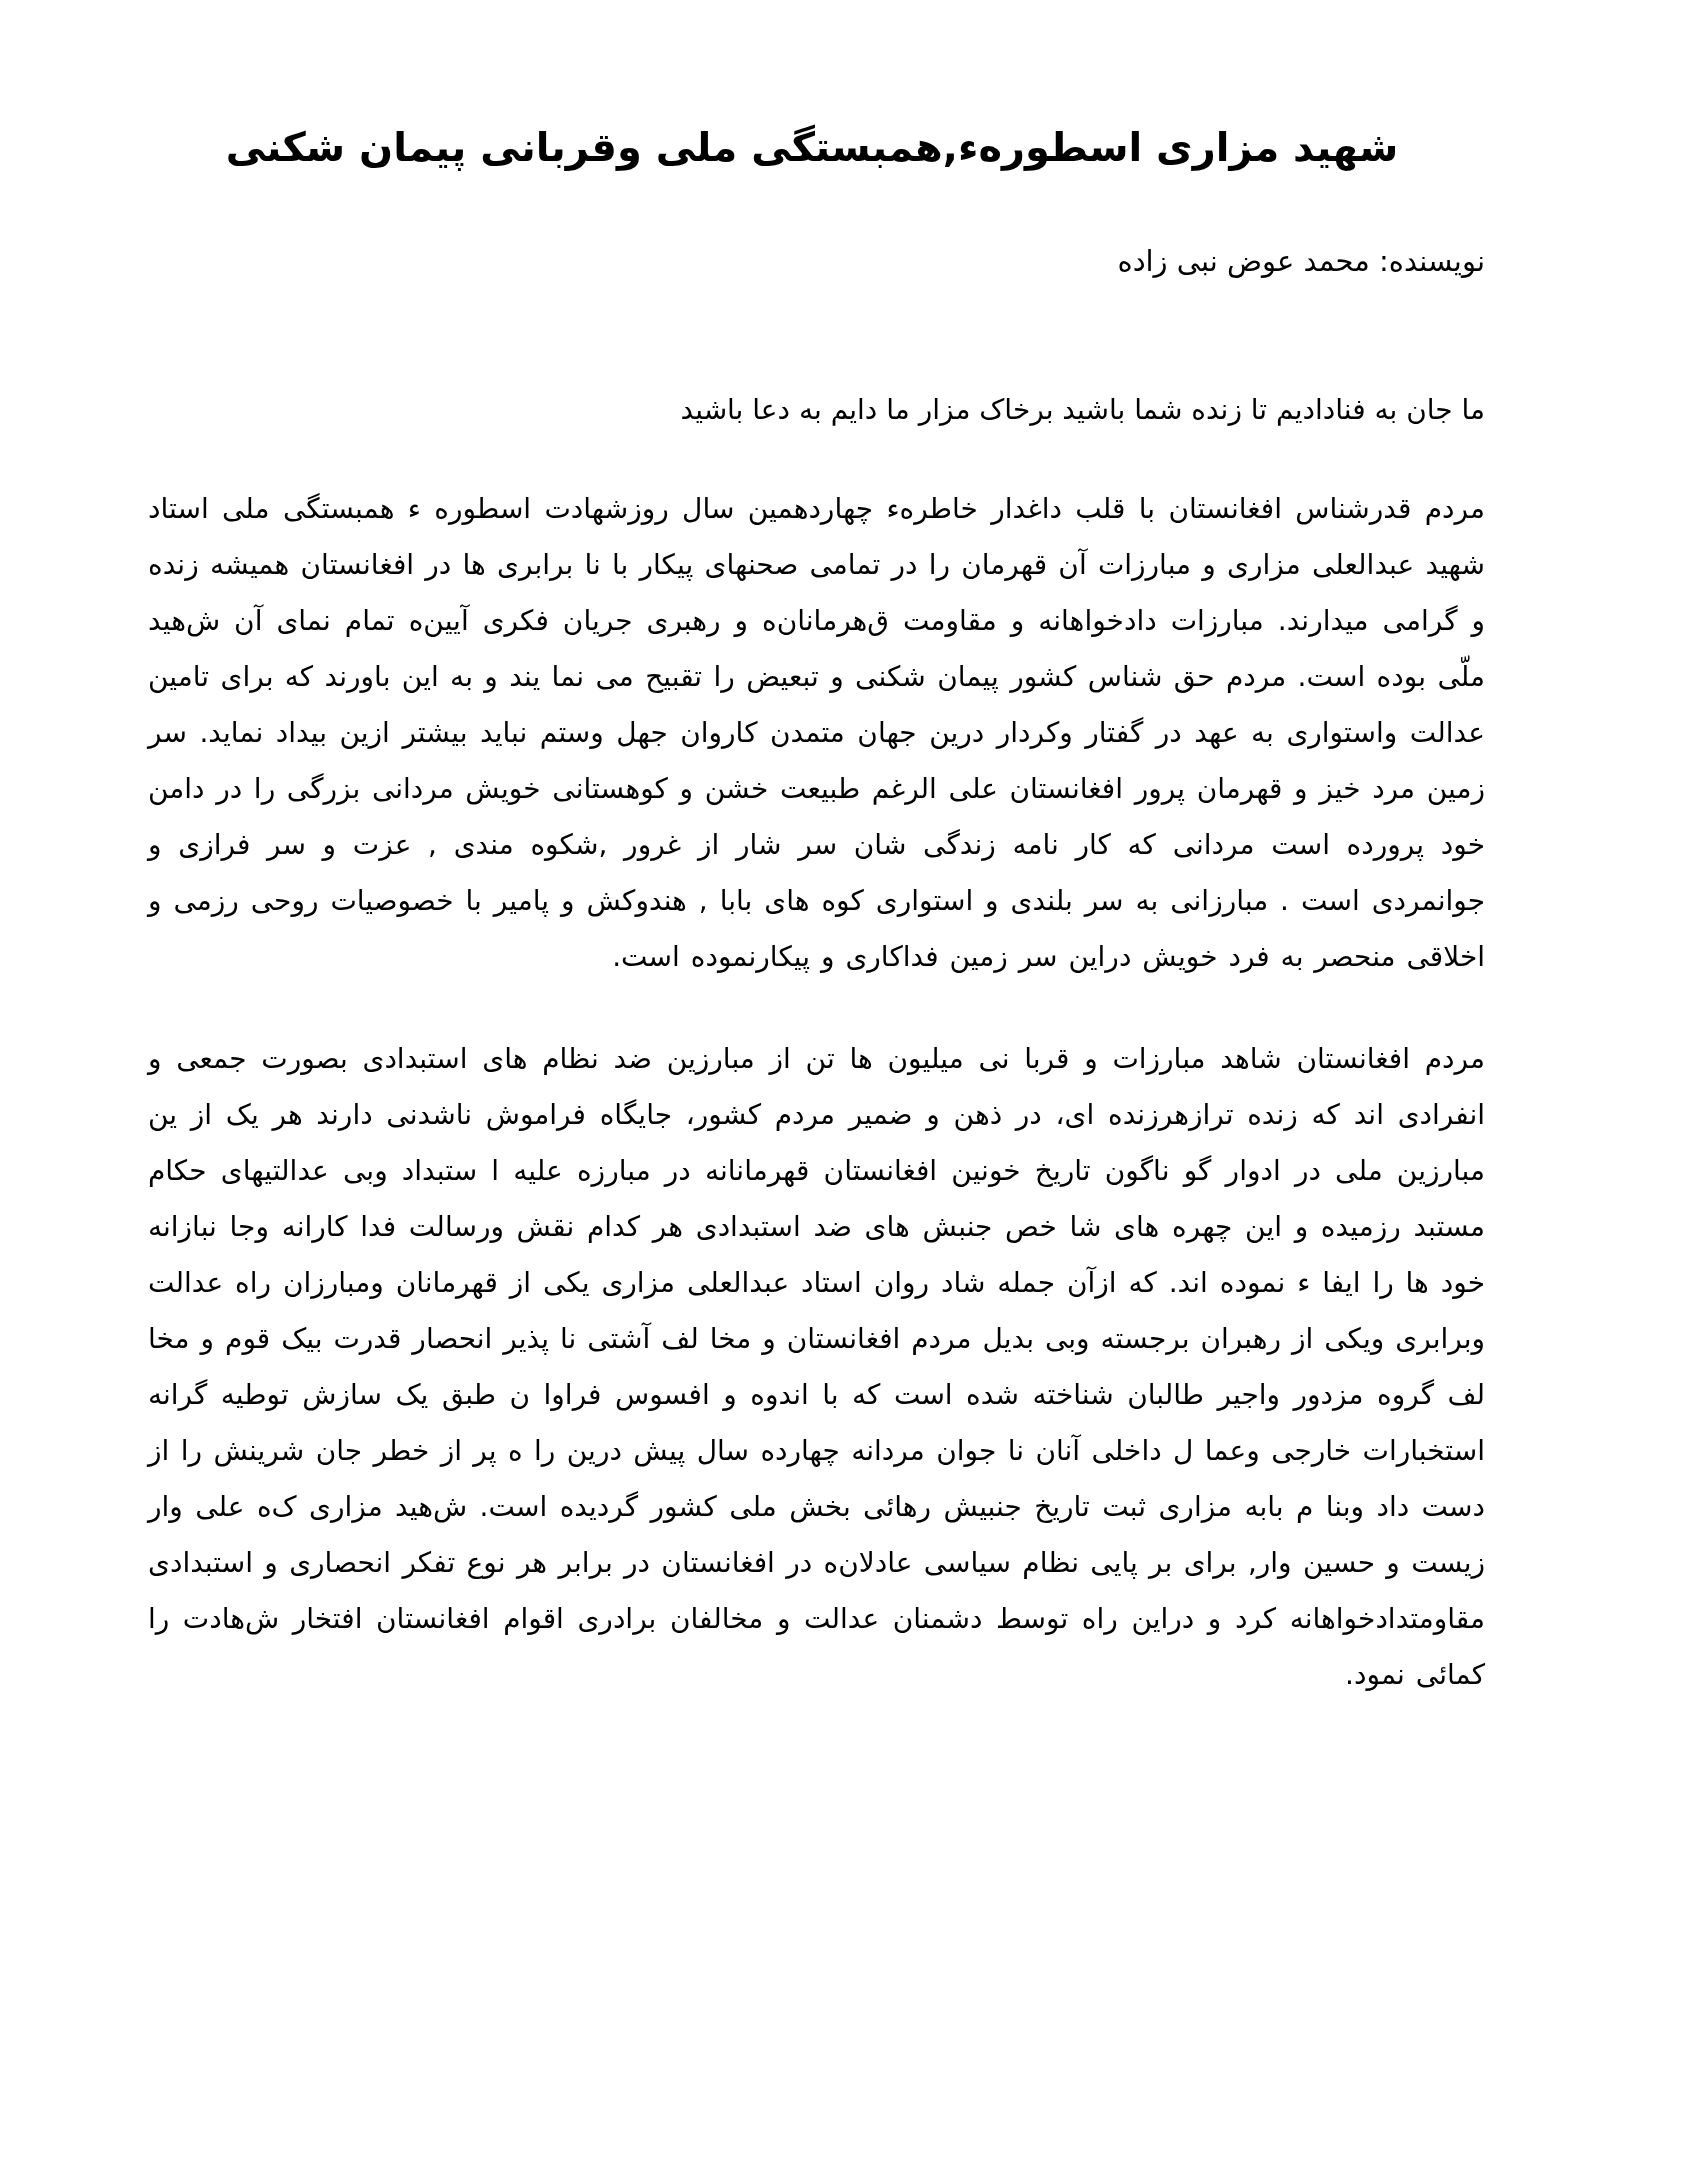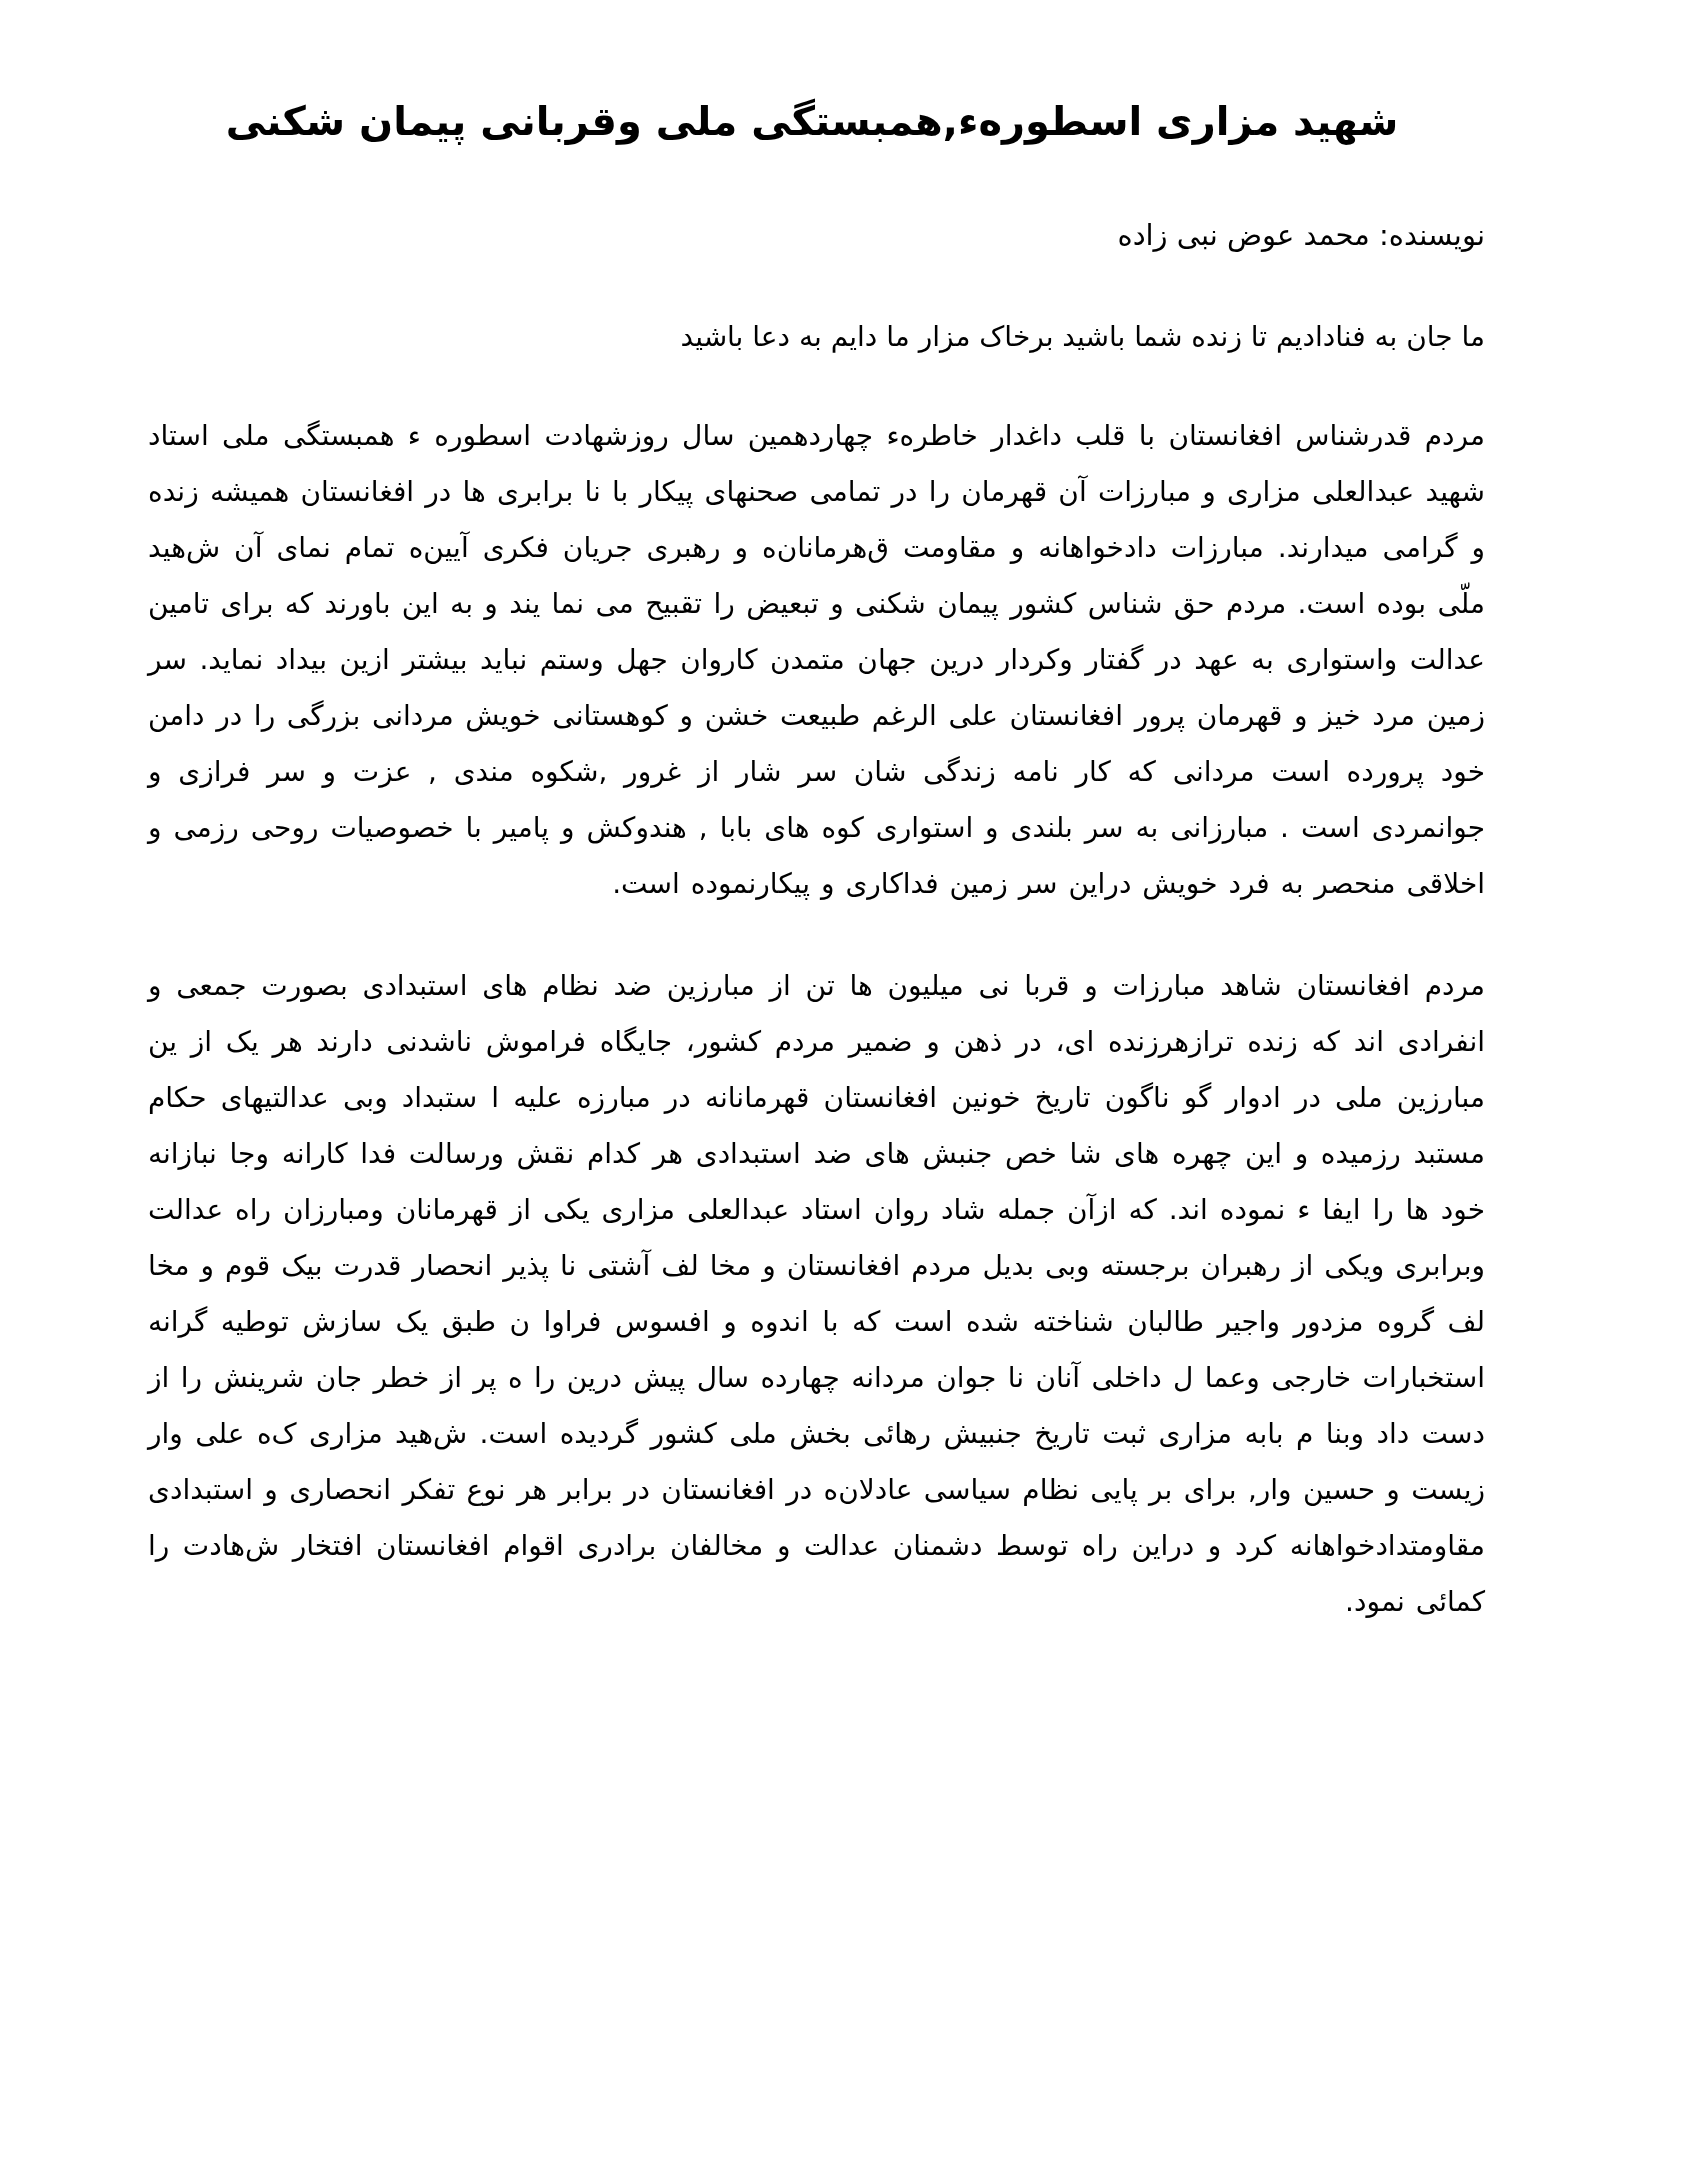"شهید مزاری اسطورهء,همبستگی ملی وقربانی" .title { padding-top: 90px -> 116px }
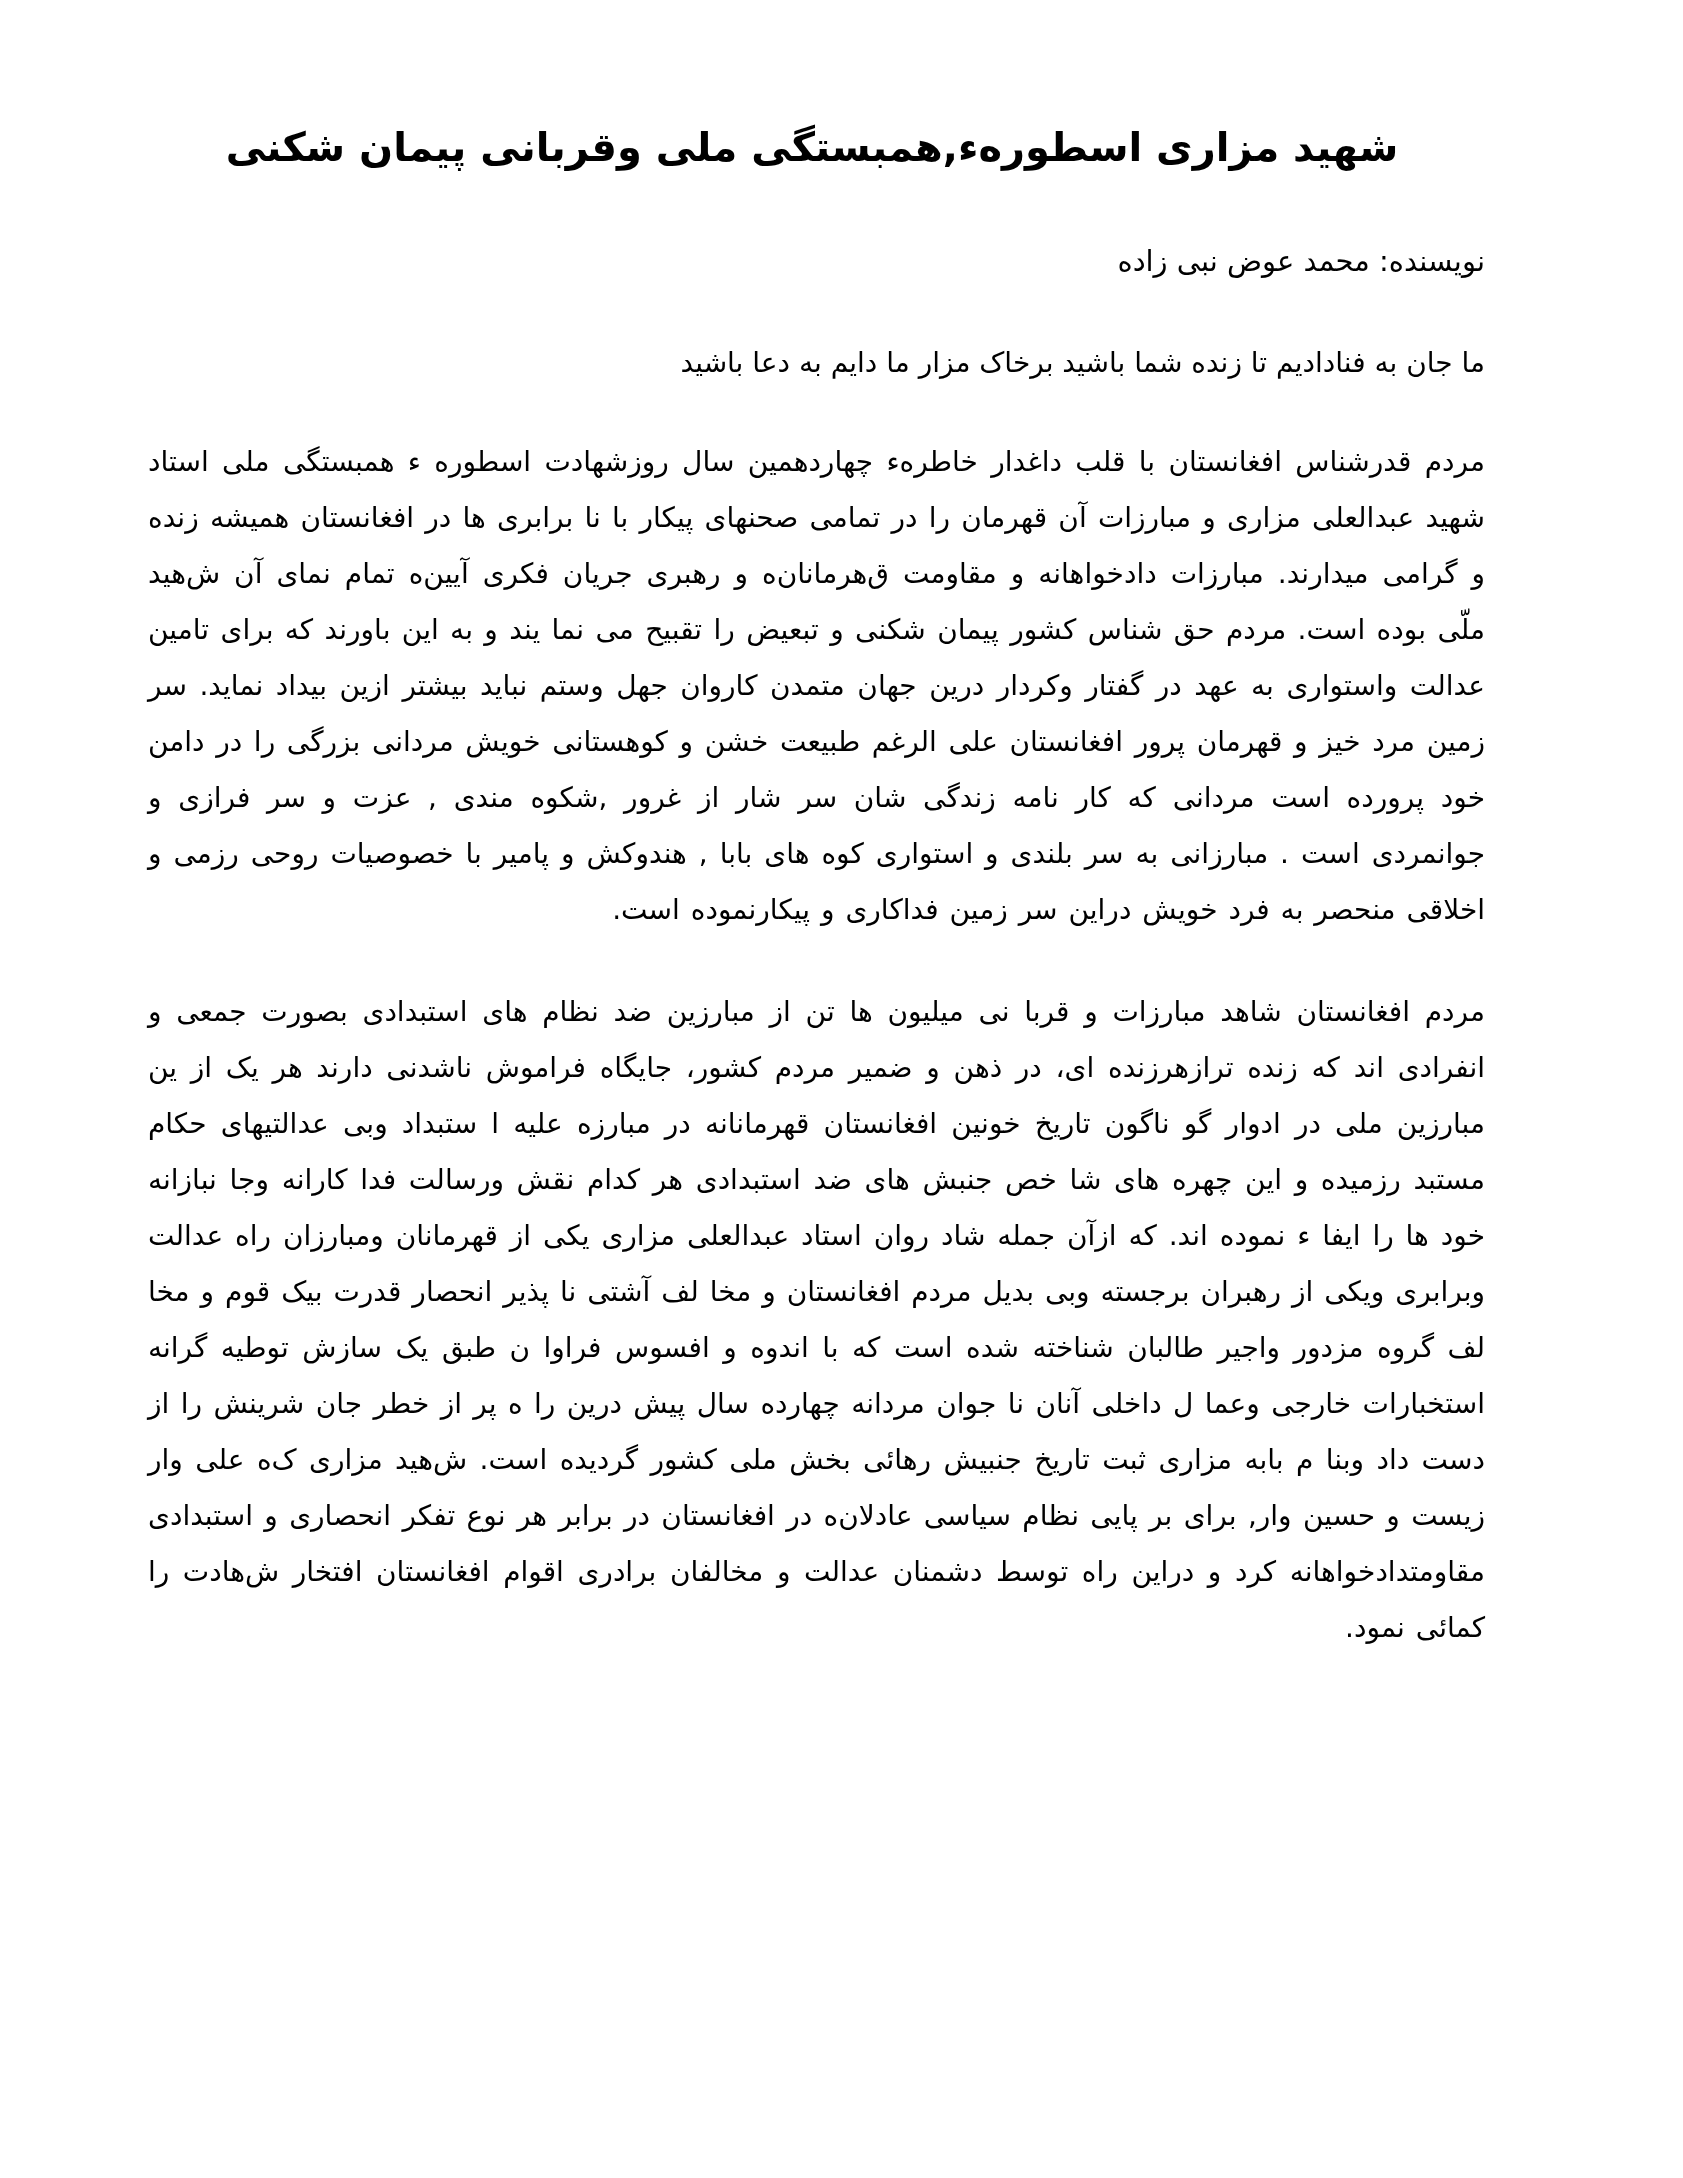"ما جان به فنادادیم تا" .dedication { margin: 60px 0 0 0 -> 107px 0 0 0 }
